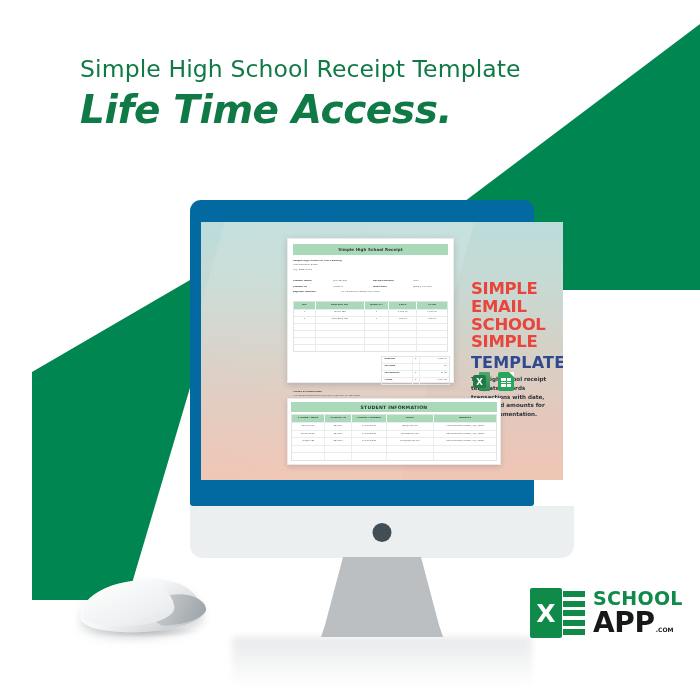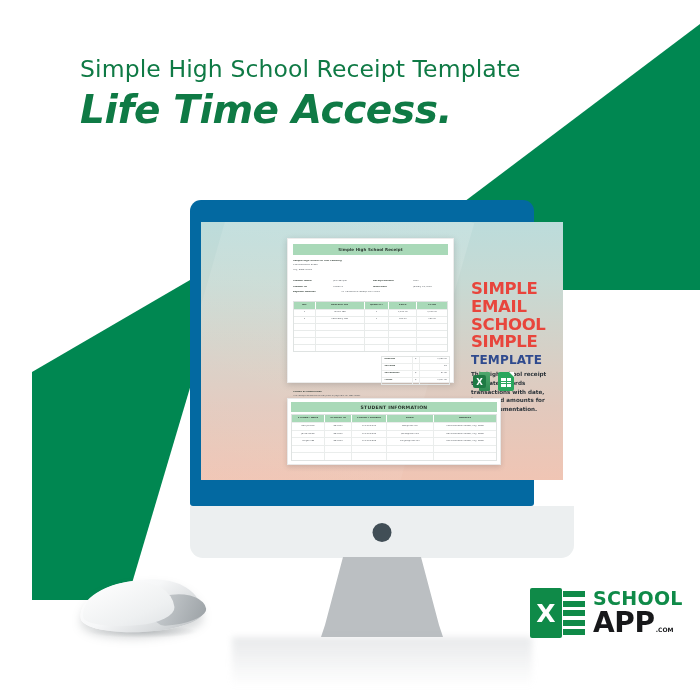"TEMPLATE" .promo .tpl { font-size: 12px -> 16px }
